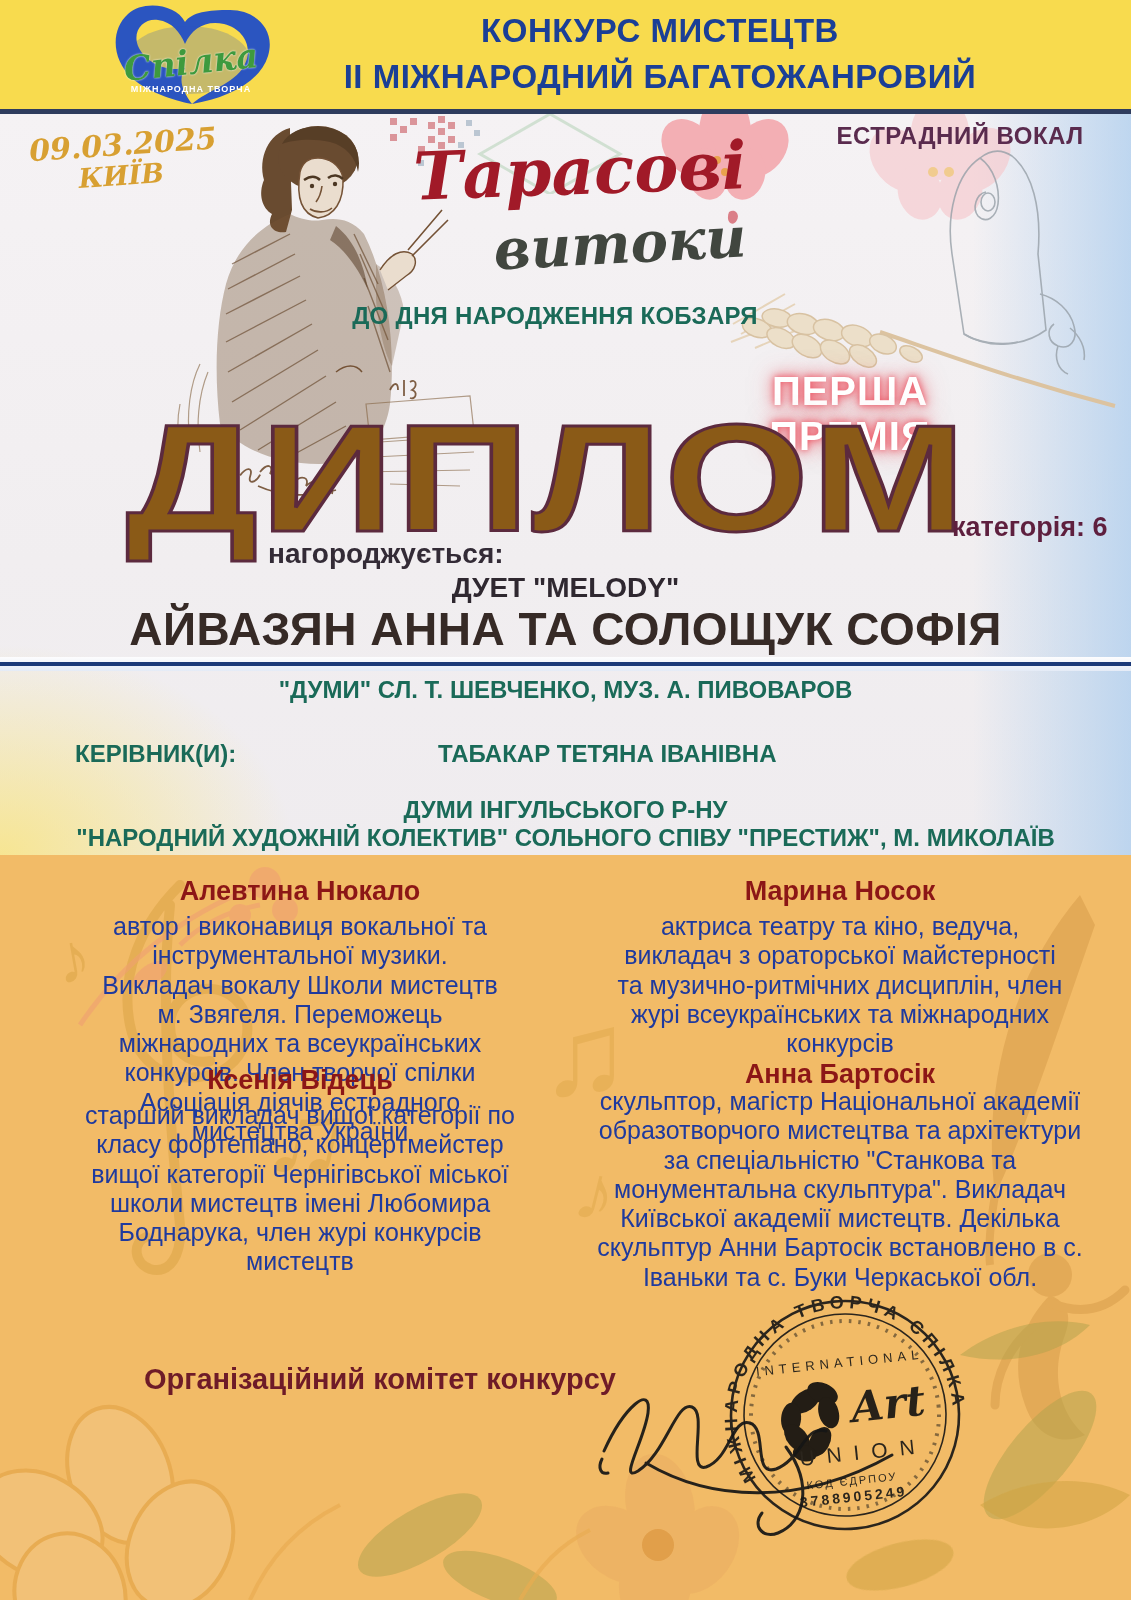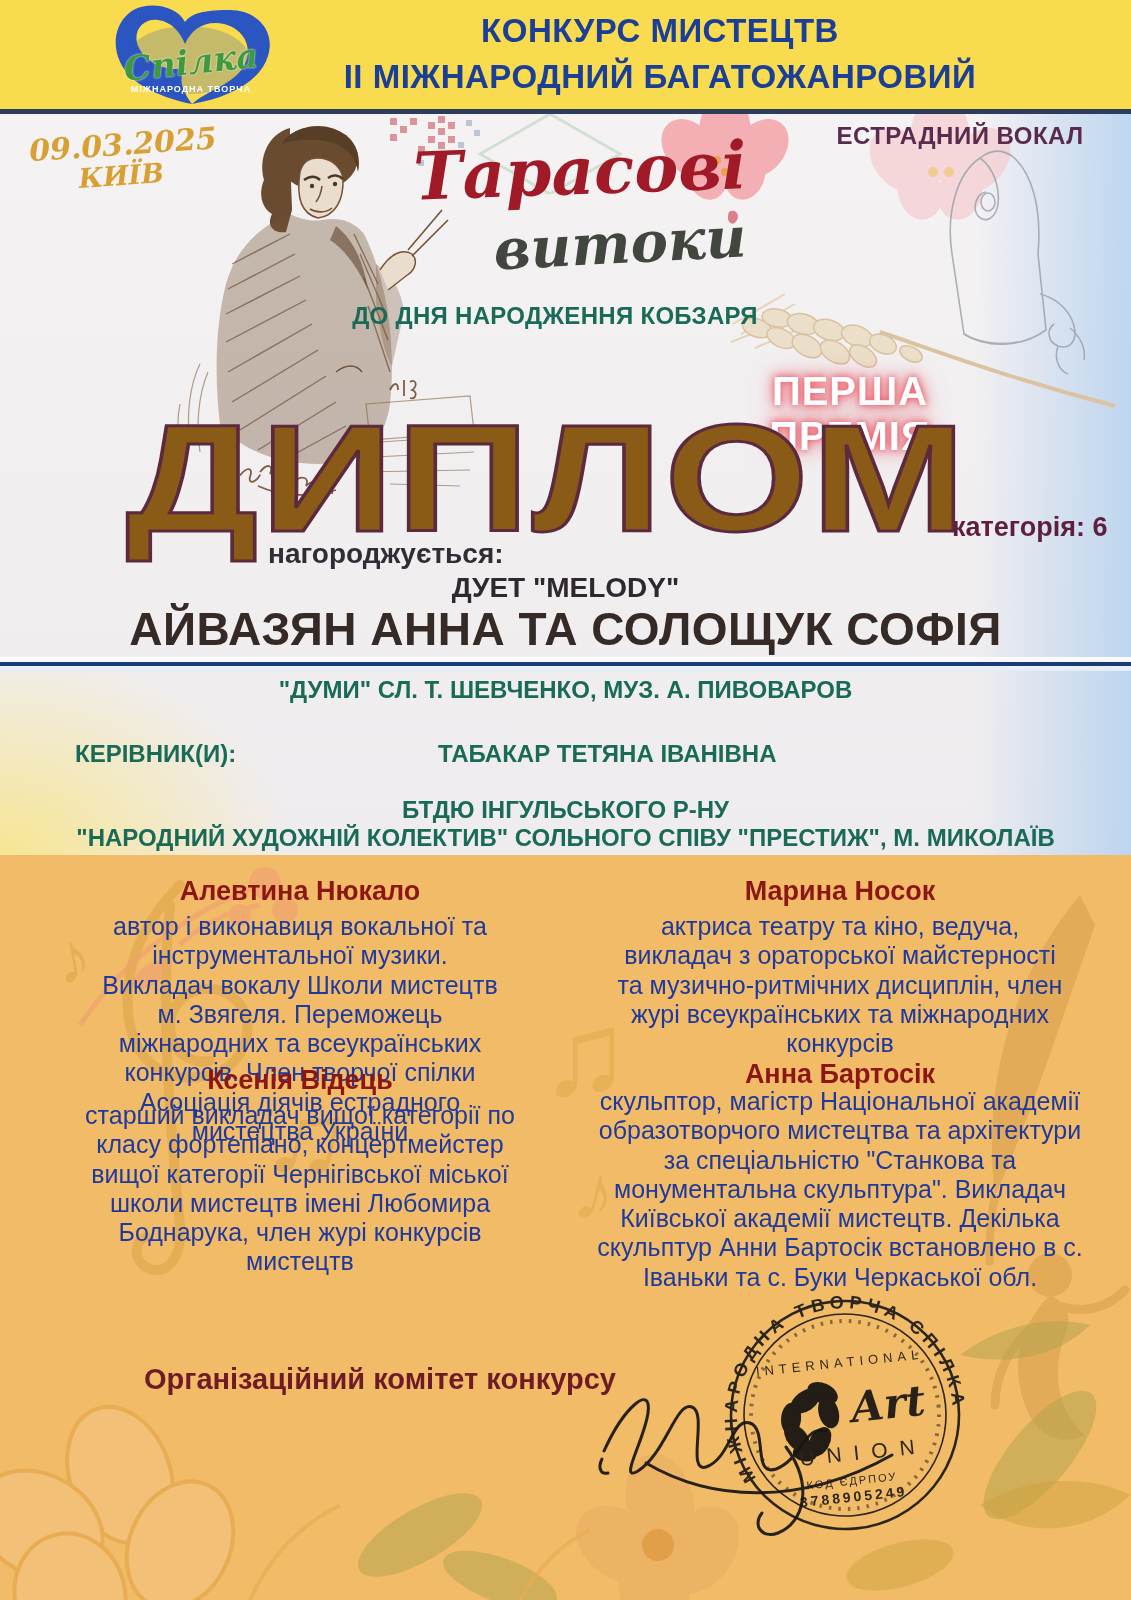"БТДЮ ІНГУЛЬСЬКОГО Р-НУ" div.inst1 { text: БТДЮ -> ДУМИ }
